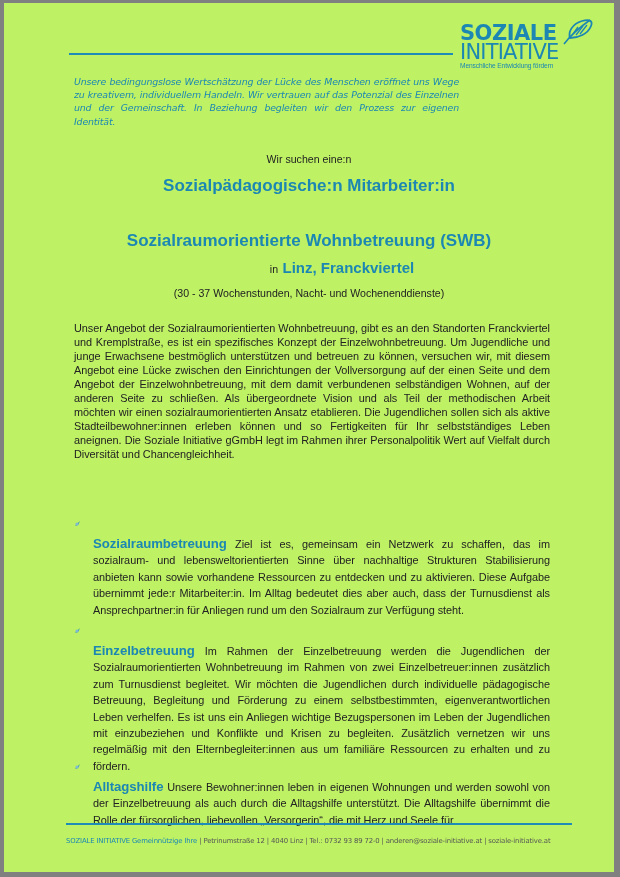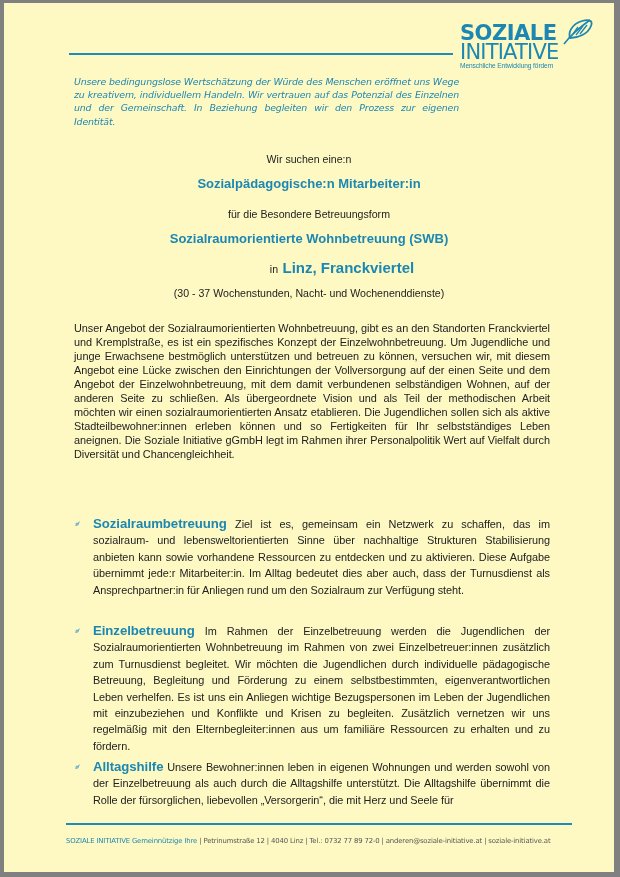"SOZIALE" .page { background: #fef9c3 -> #bef264 }
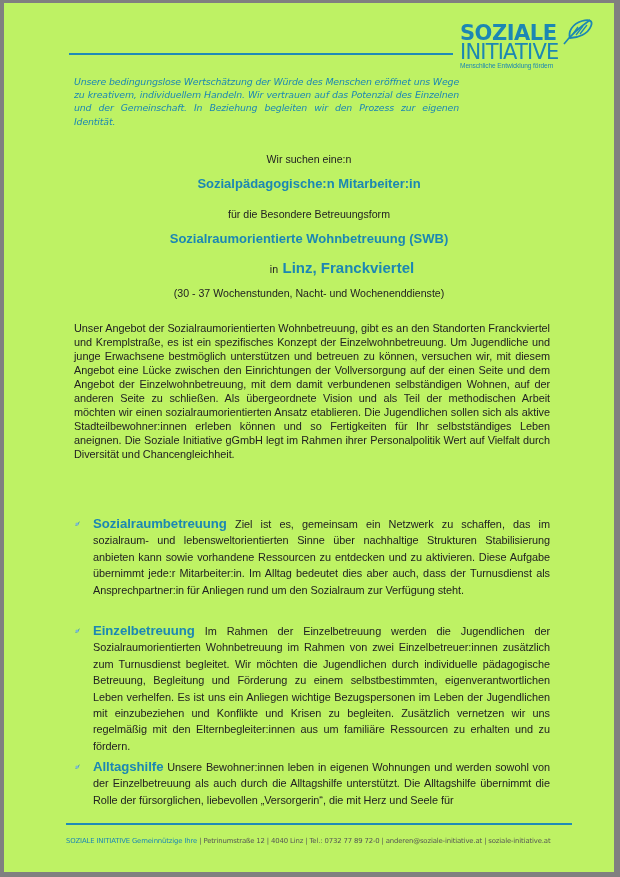"Unsere bedingungslose Wertschätzung der" div.mission { text: Würde -> Lücke }
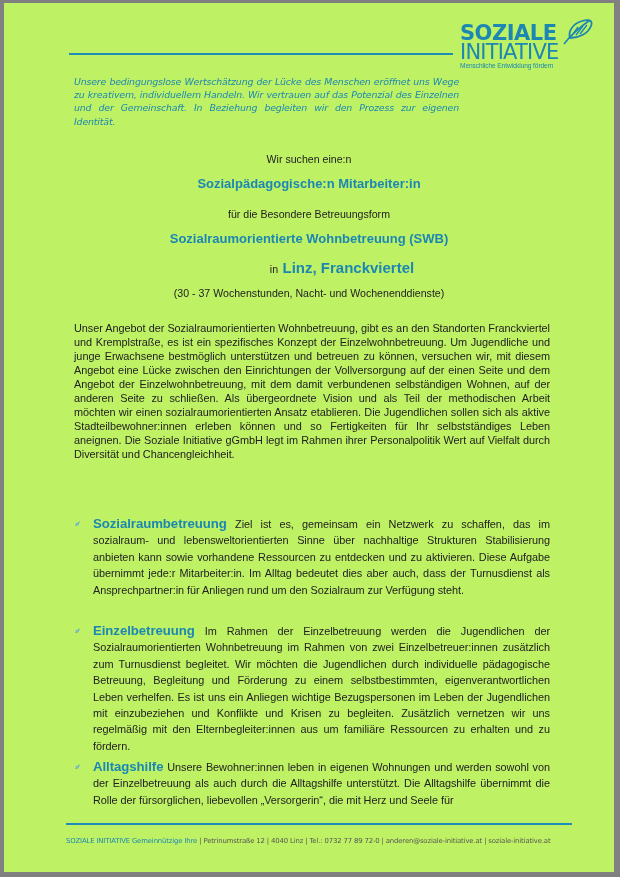"Sozialpädagogische:n Mitarbeiter:in" .big-title { font-size: 13px -> 17px }
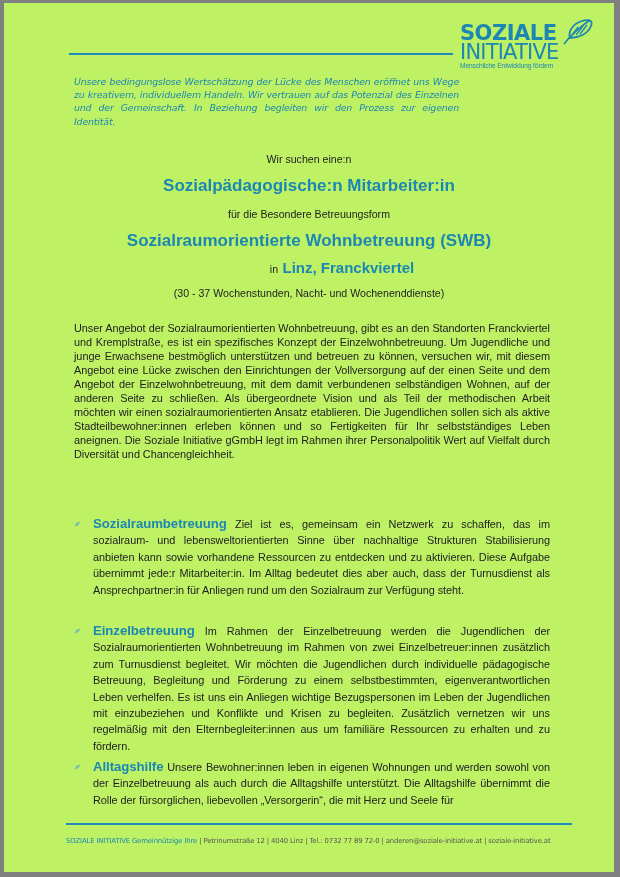"für die Besondere Betreuungsform" div.center { html: <div>für die Besondere Betreuungsform</div> -> none }
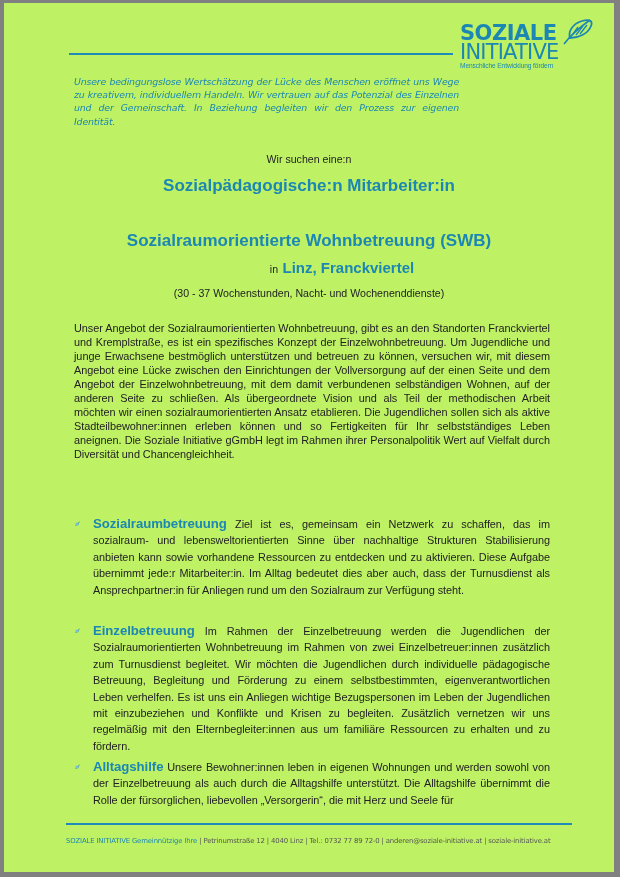"Sozialraumbetreuung Ziel ist es," .bullet-text { margin-top: none -> 20px }
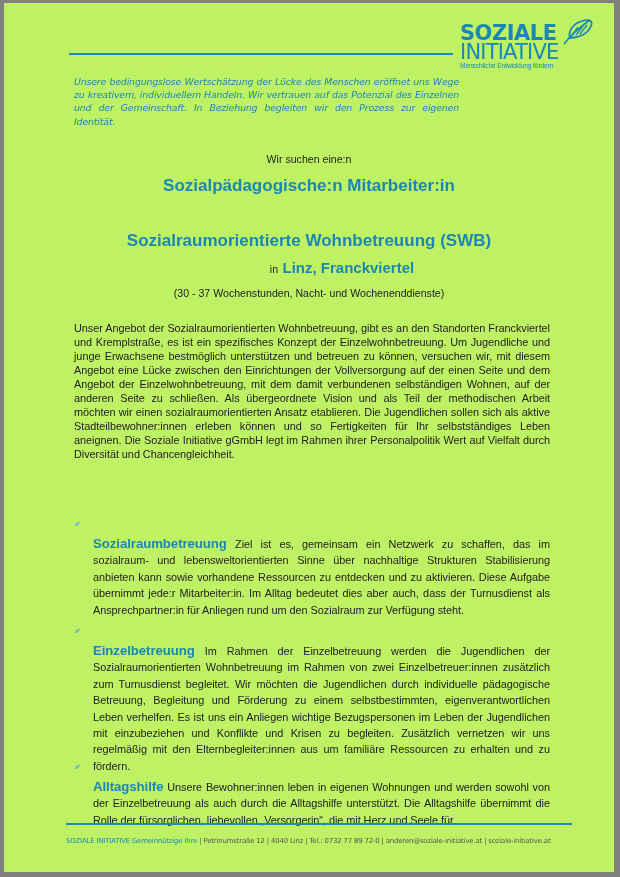"Tel.: 0732 77 89 72-0" span { text: 77 -> 93 }
